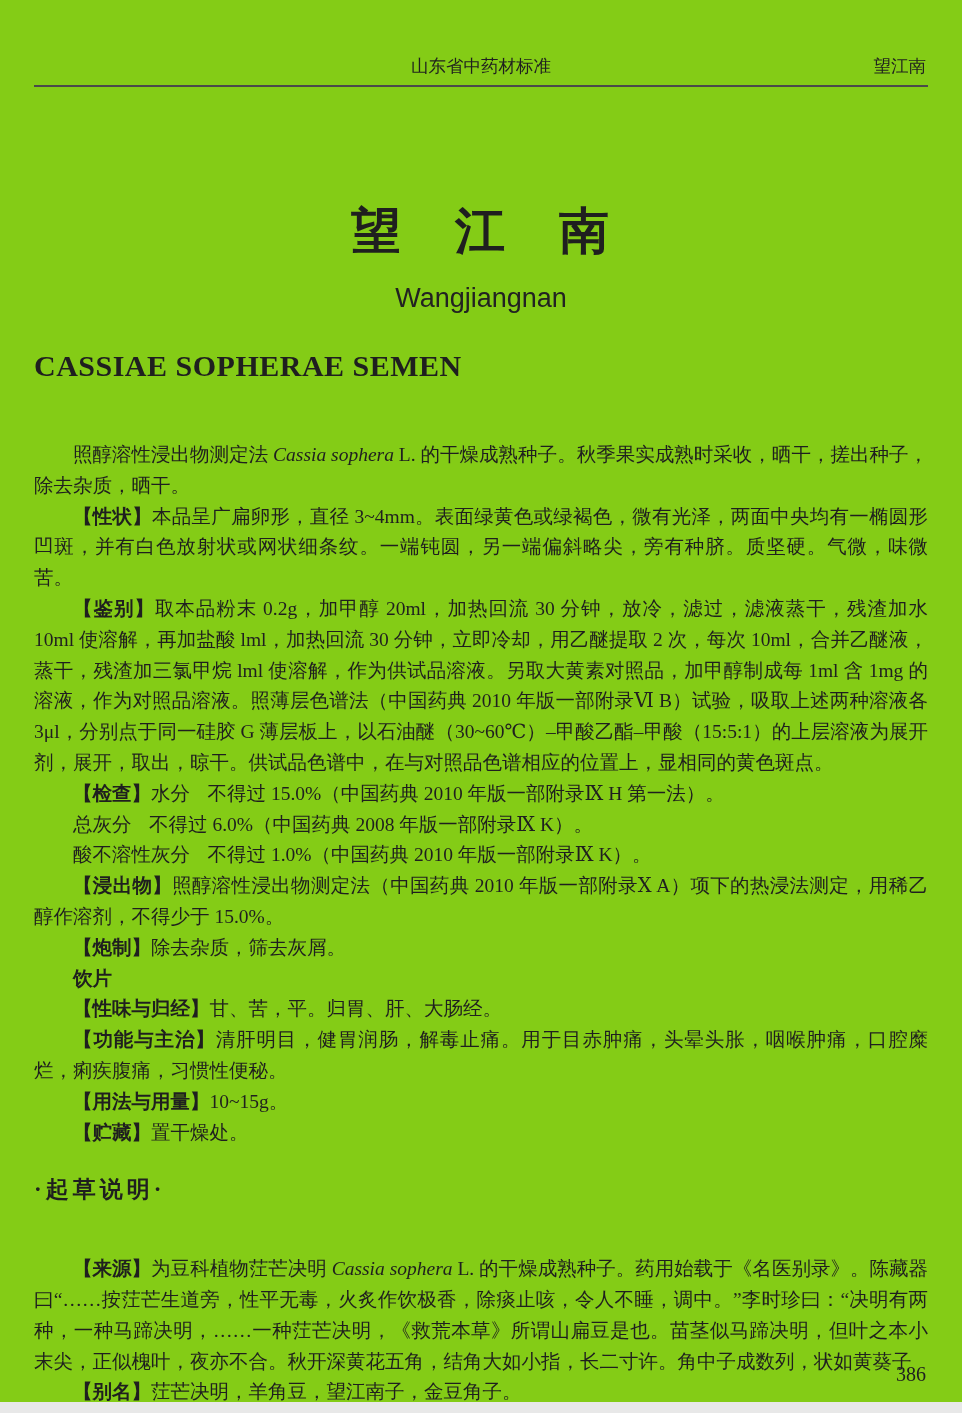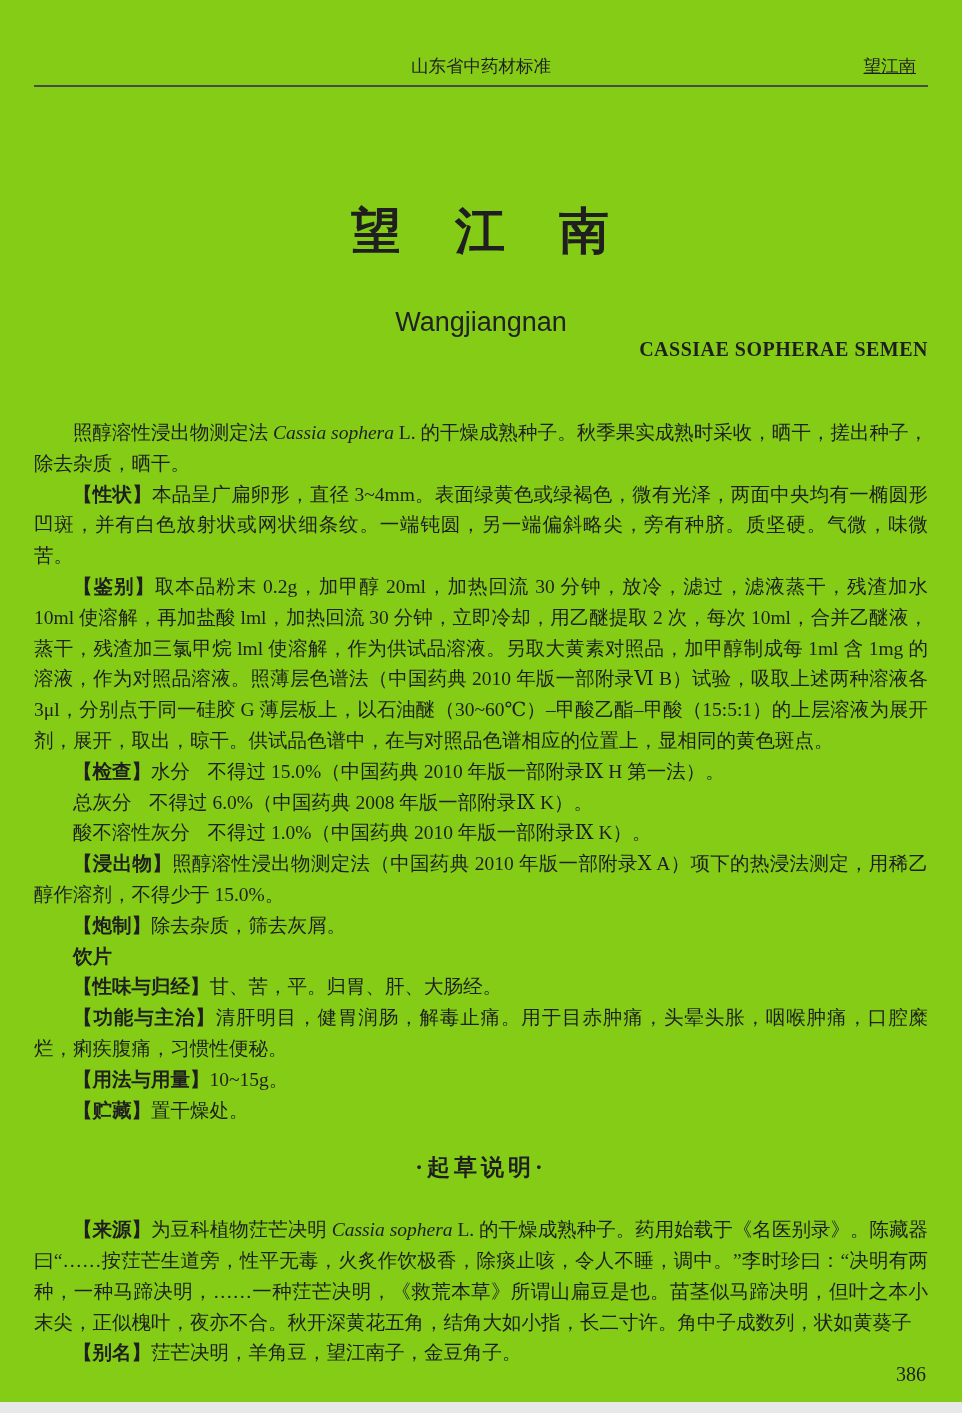"望江南" .running-header .hdr-right { right: 12px -> 2px; text-decoration: underline -> none }
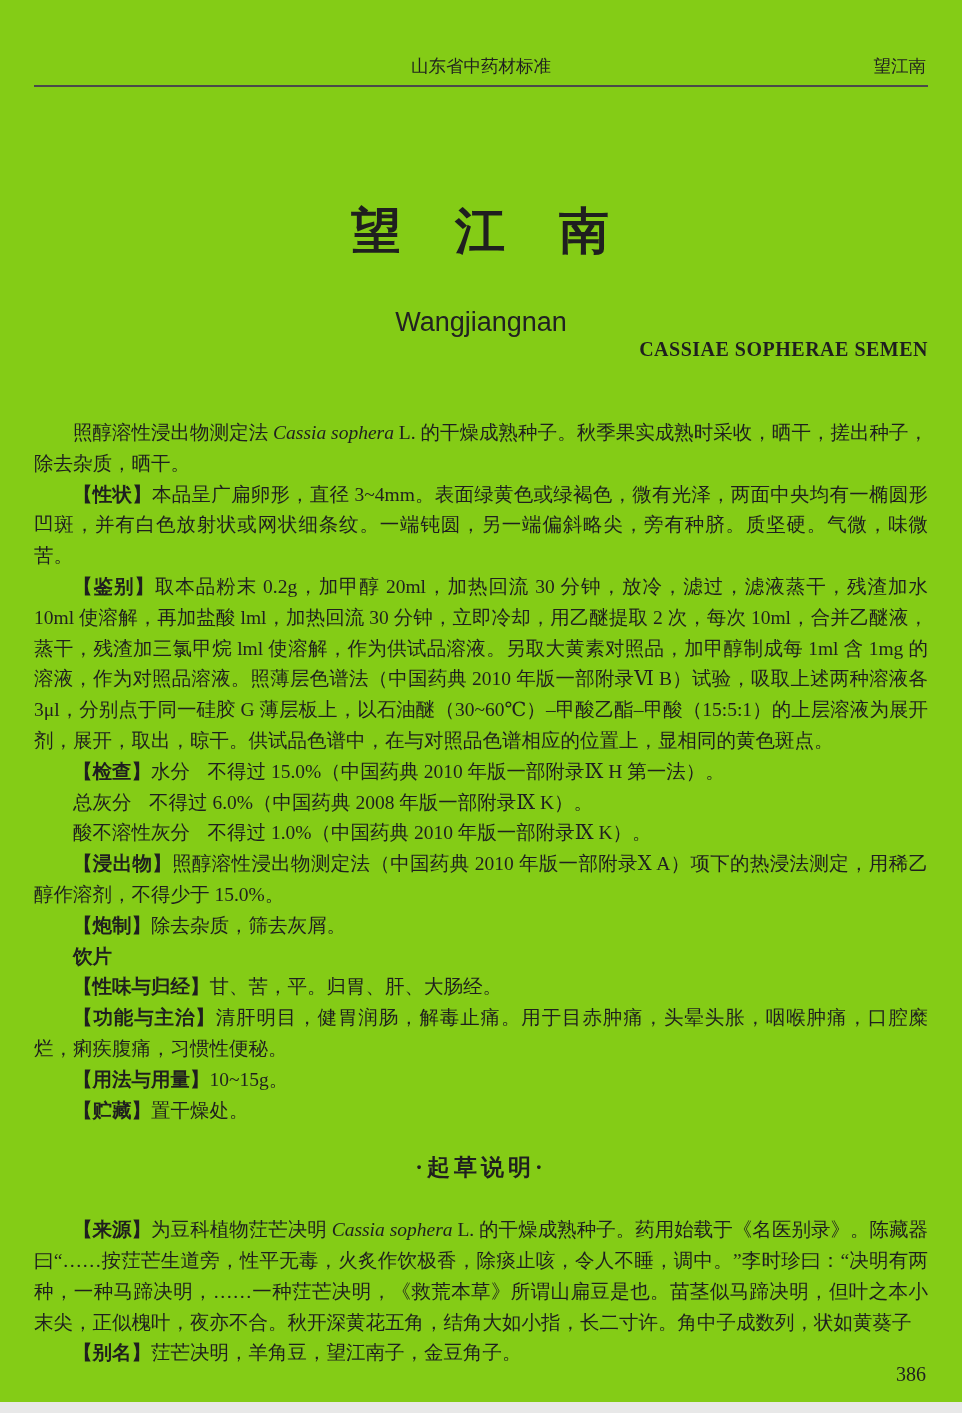"Wangjiangnan" .pinyin-title { margin-top: 48px -> 24px }
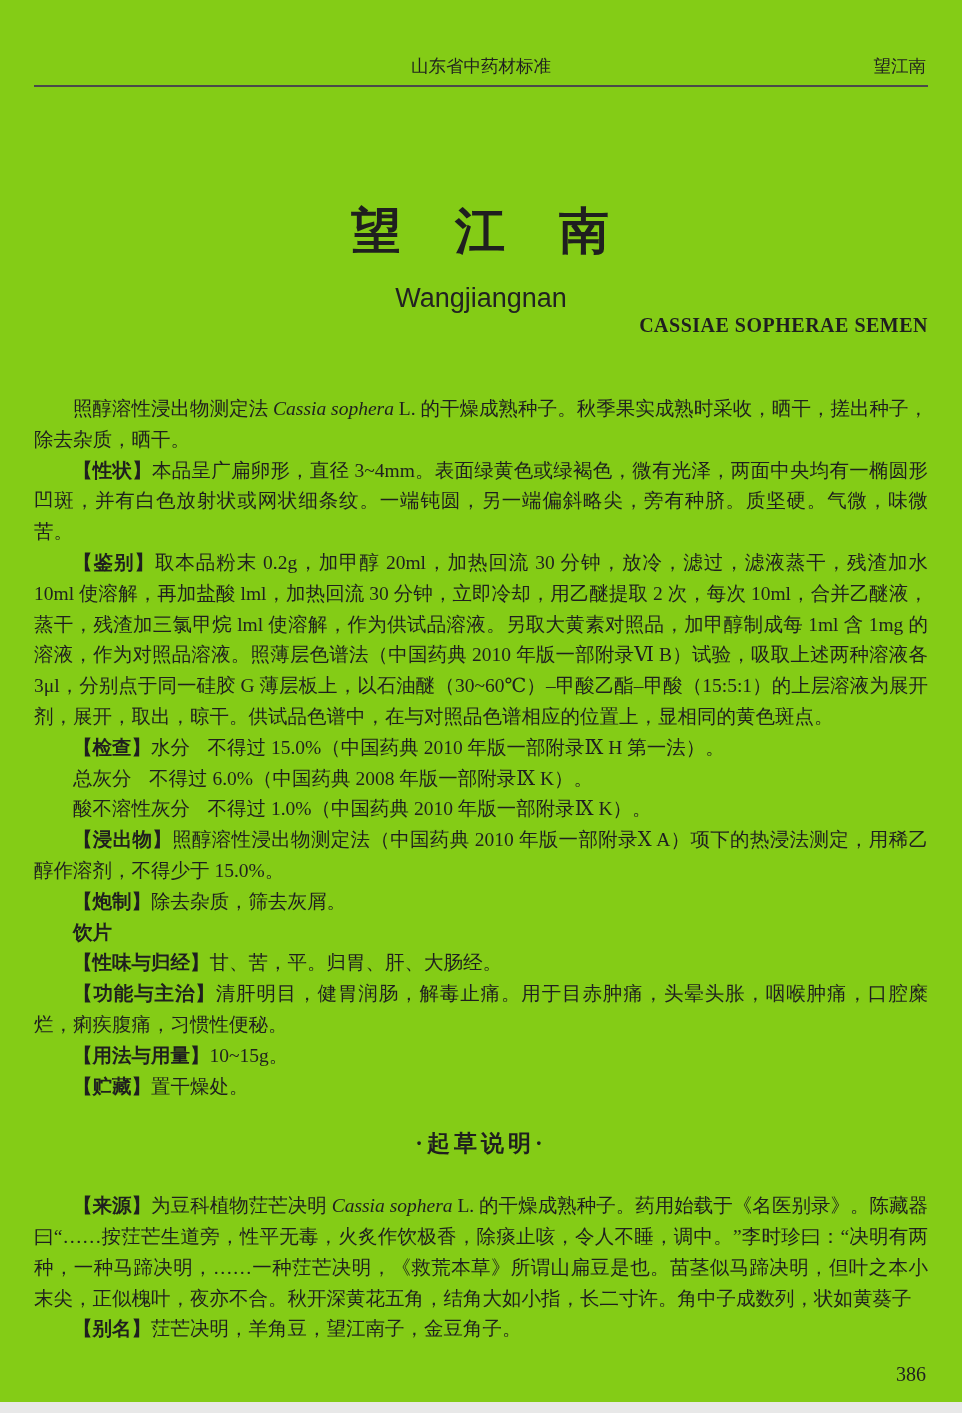"CASSIAE SOPHERAE SEMEN" .latin-title { font-size: 20px -> 30px; margin-top: none -> 35px; text-align: right -> left }
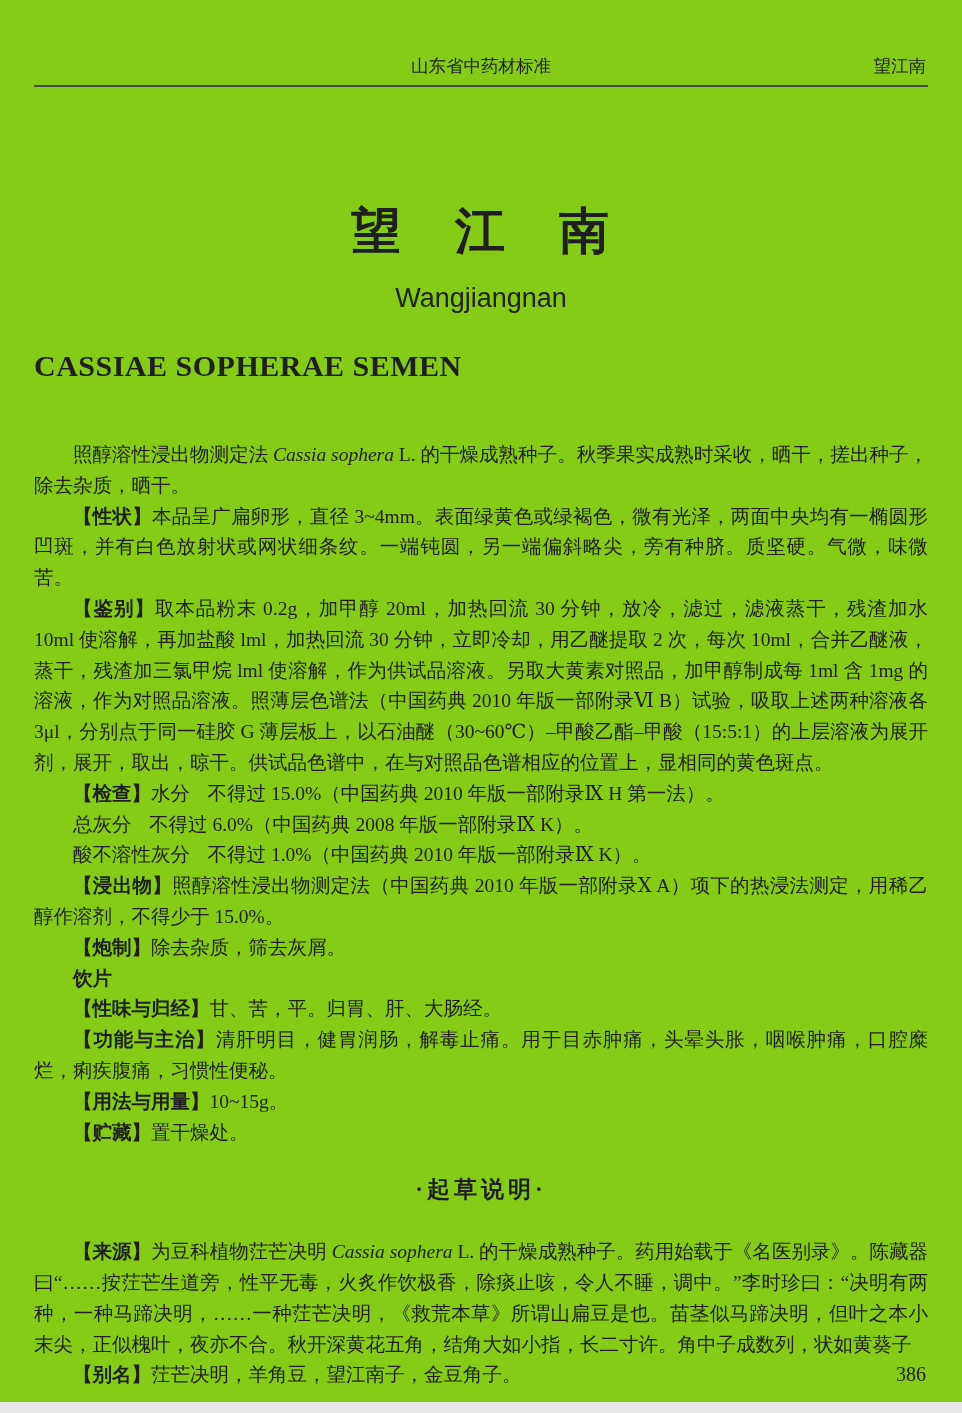"·起草说明·" .draft-heading { margin: 27px 0 31px 0 -> 27px 0 48px 0; text-align: center -> none }
